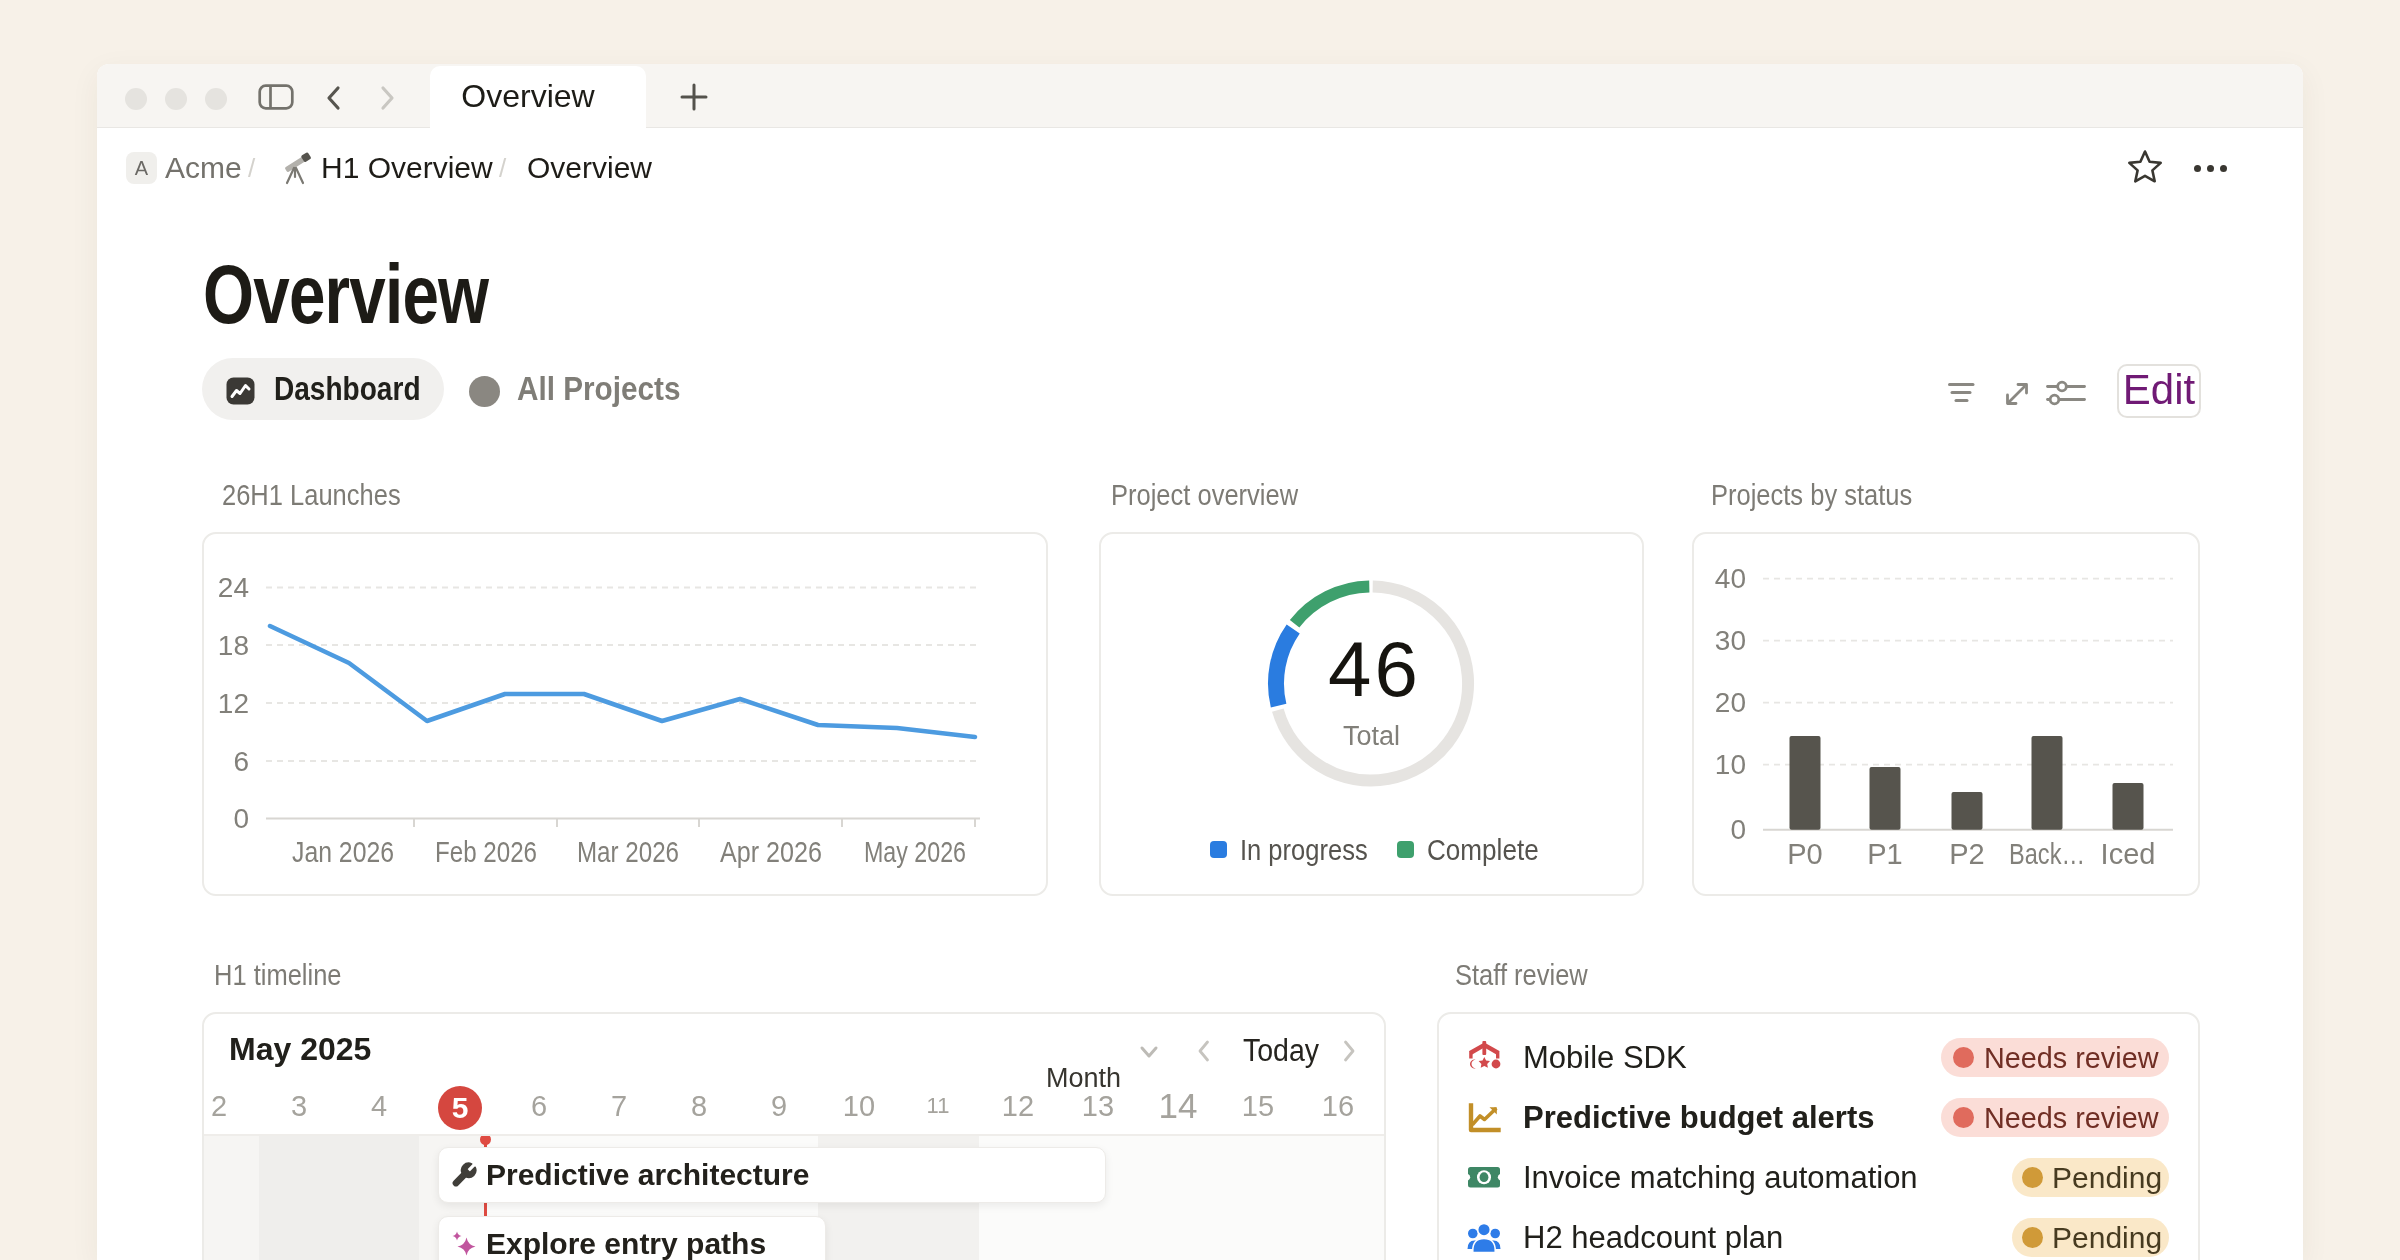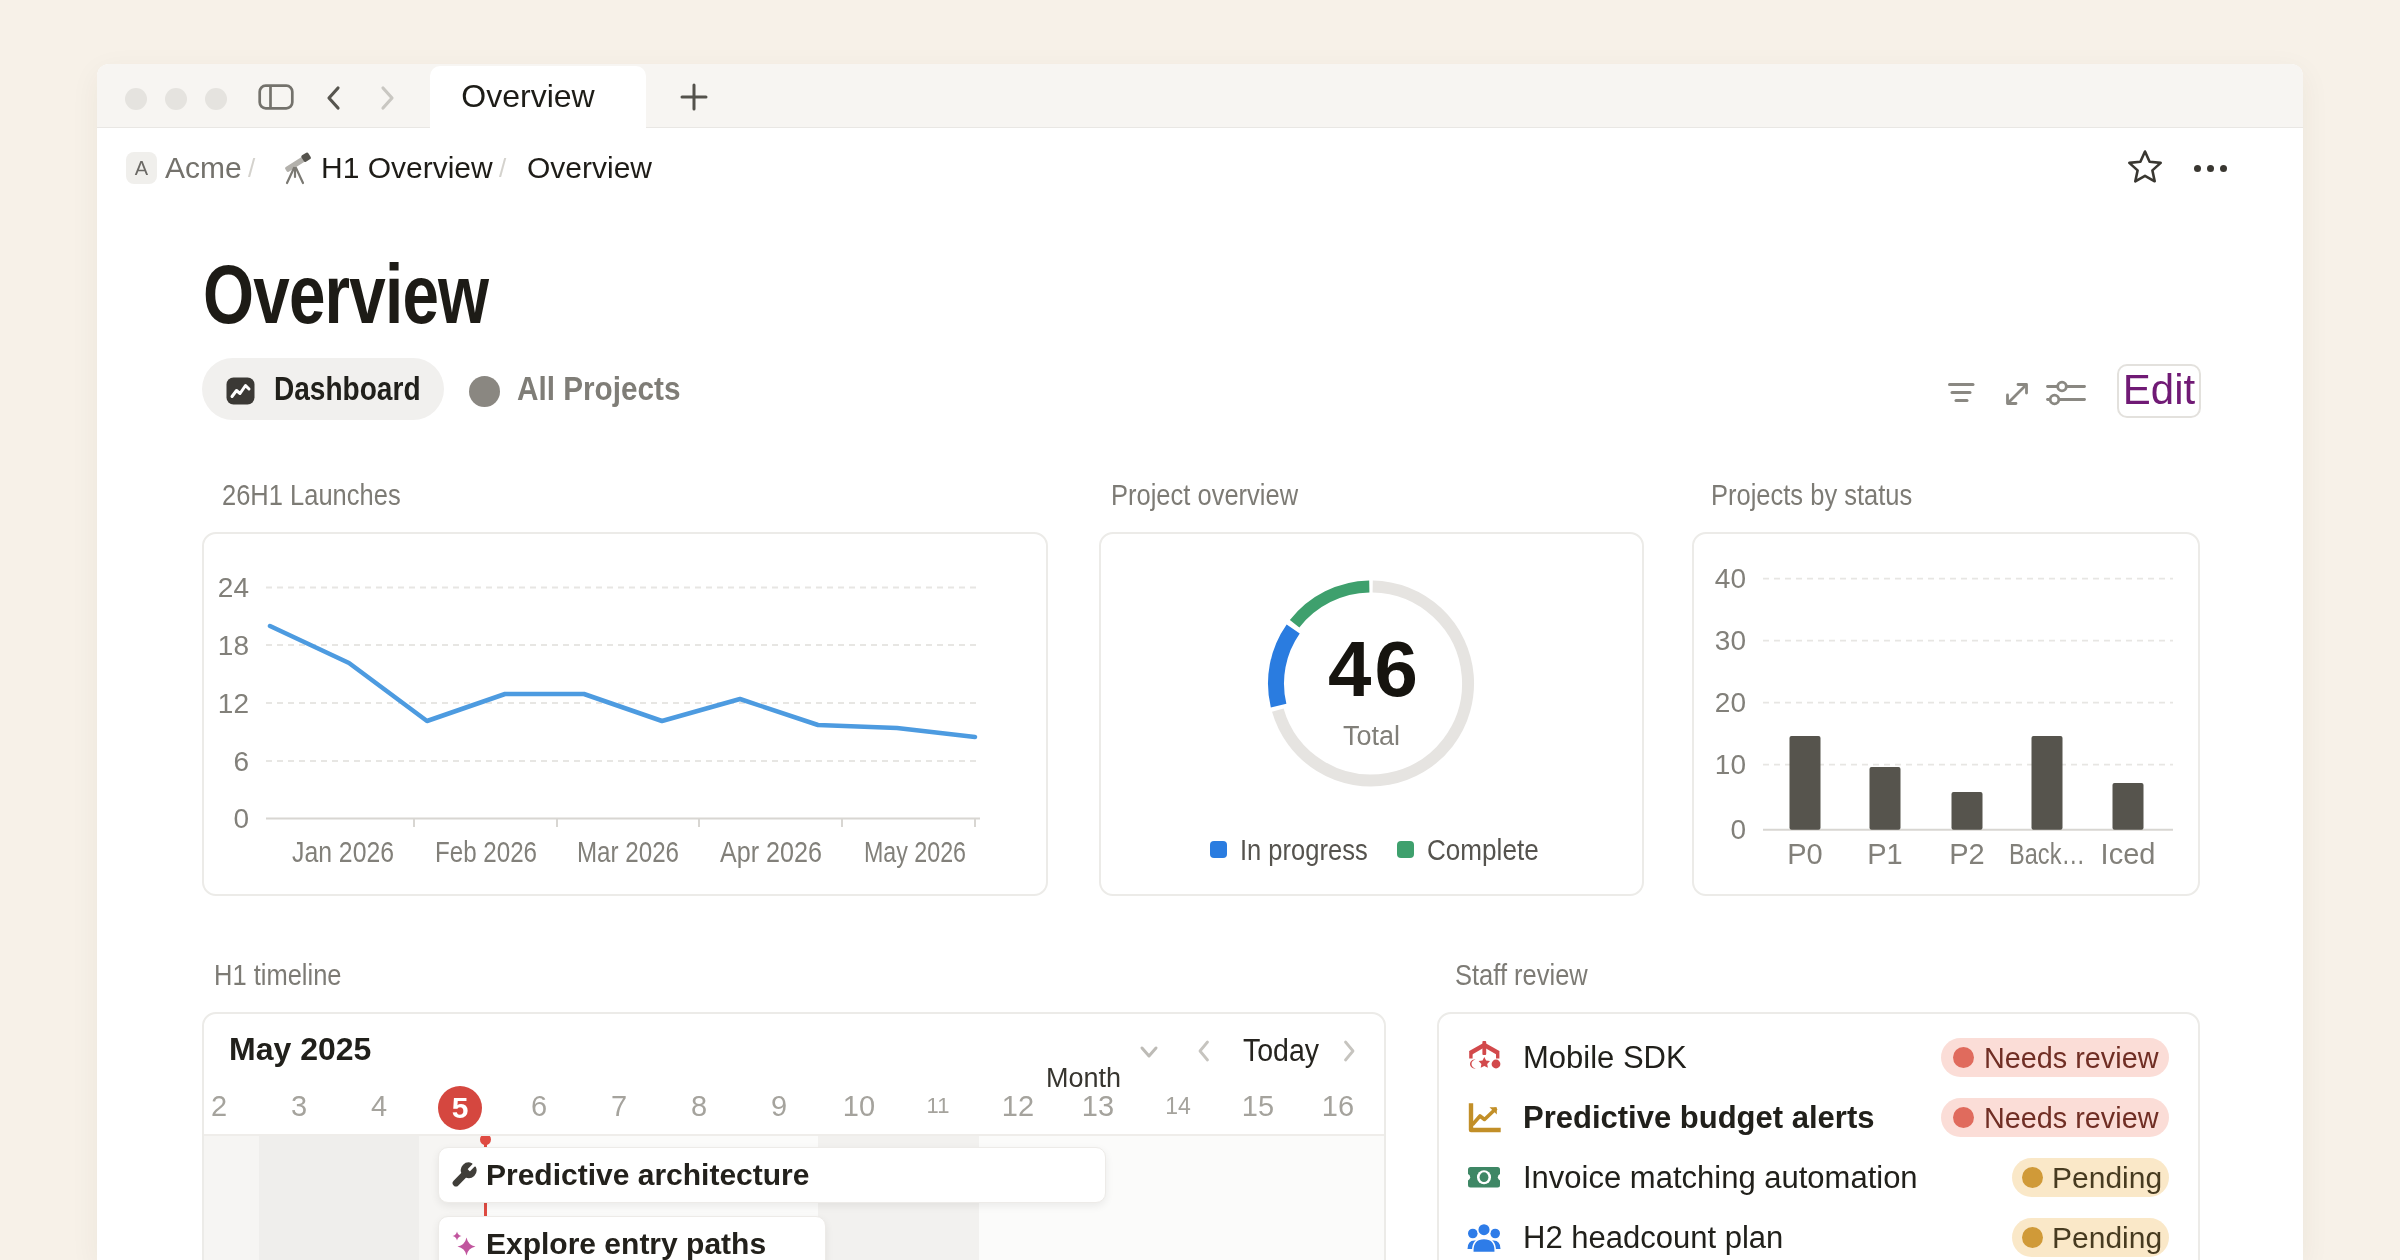"46" div.txt { font-weight: 700 -> 400 }
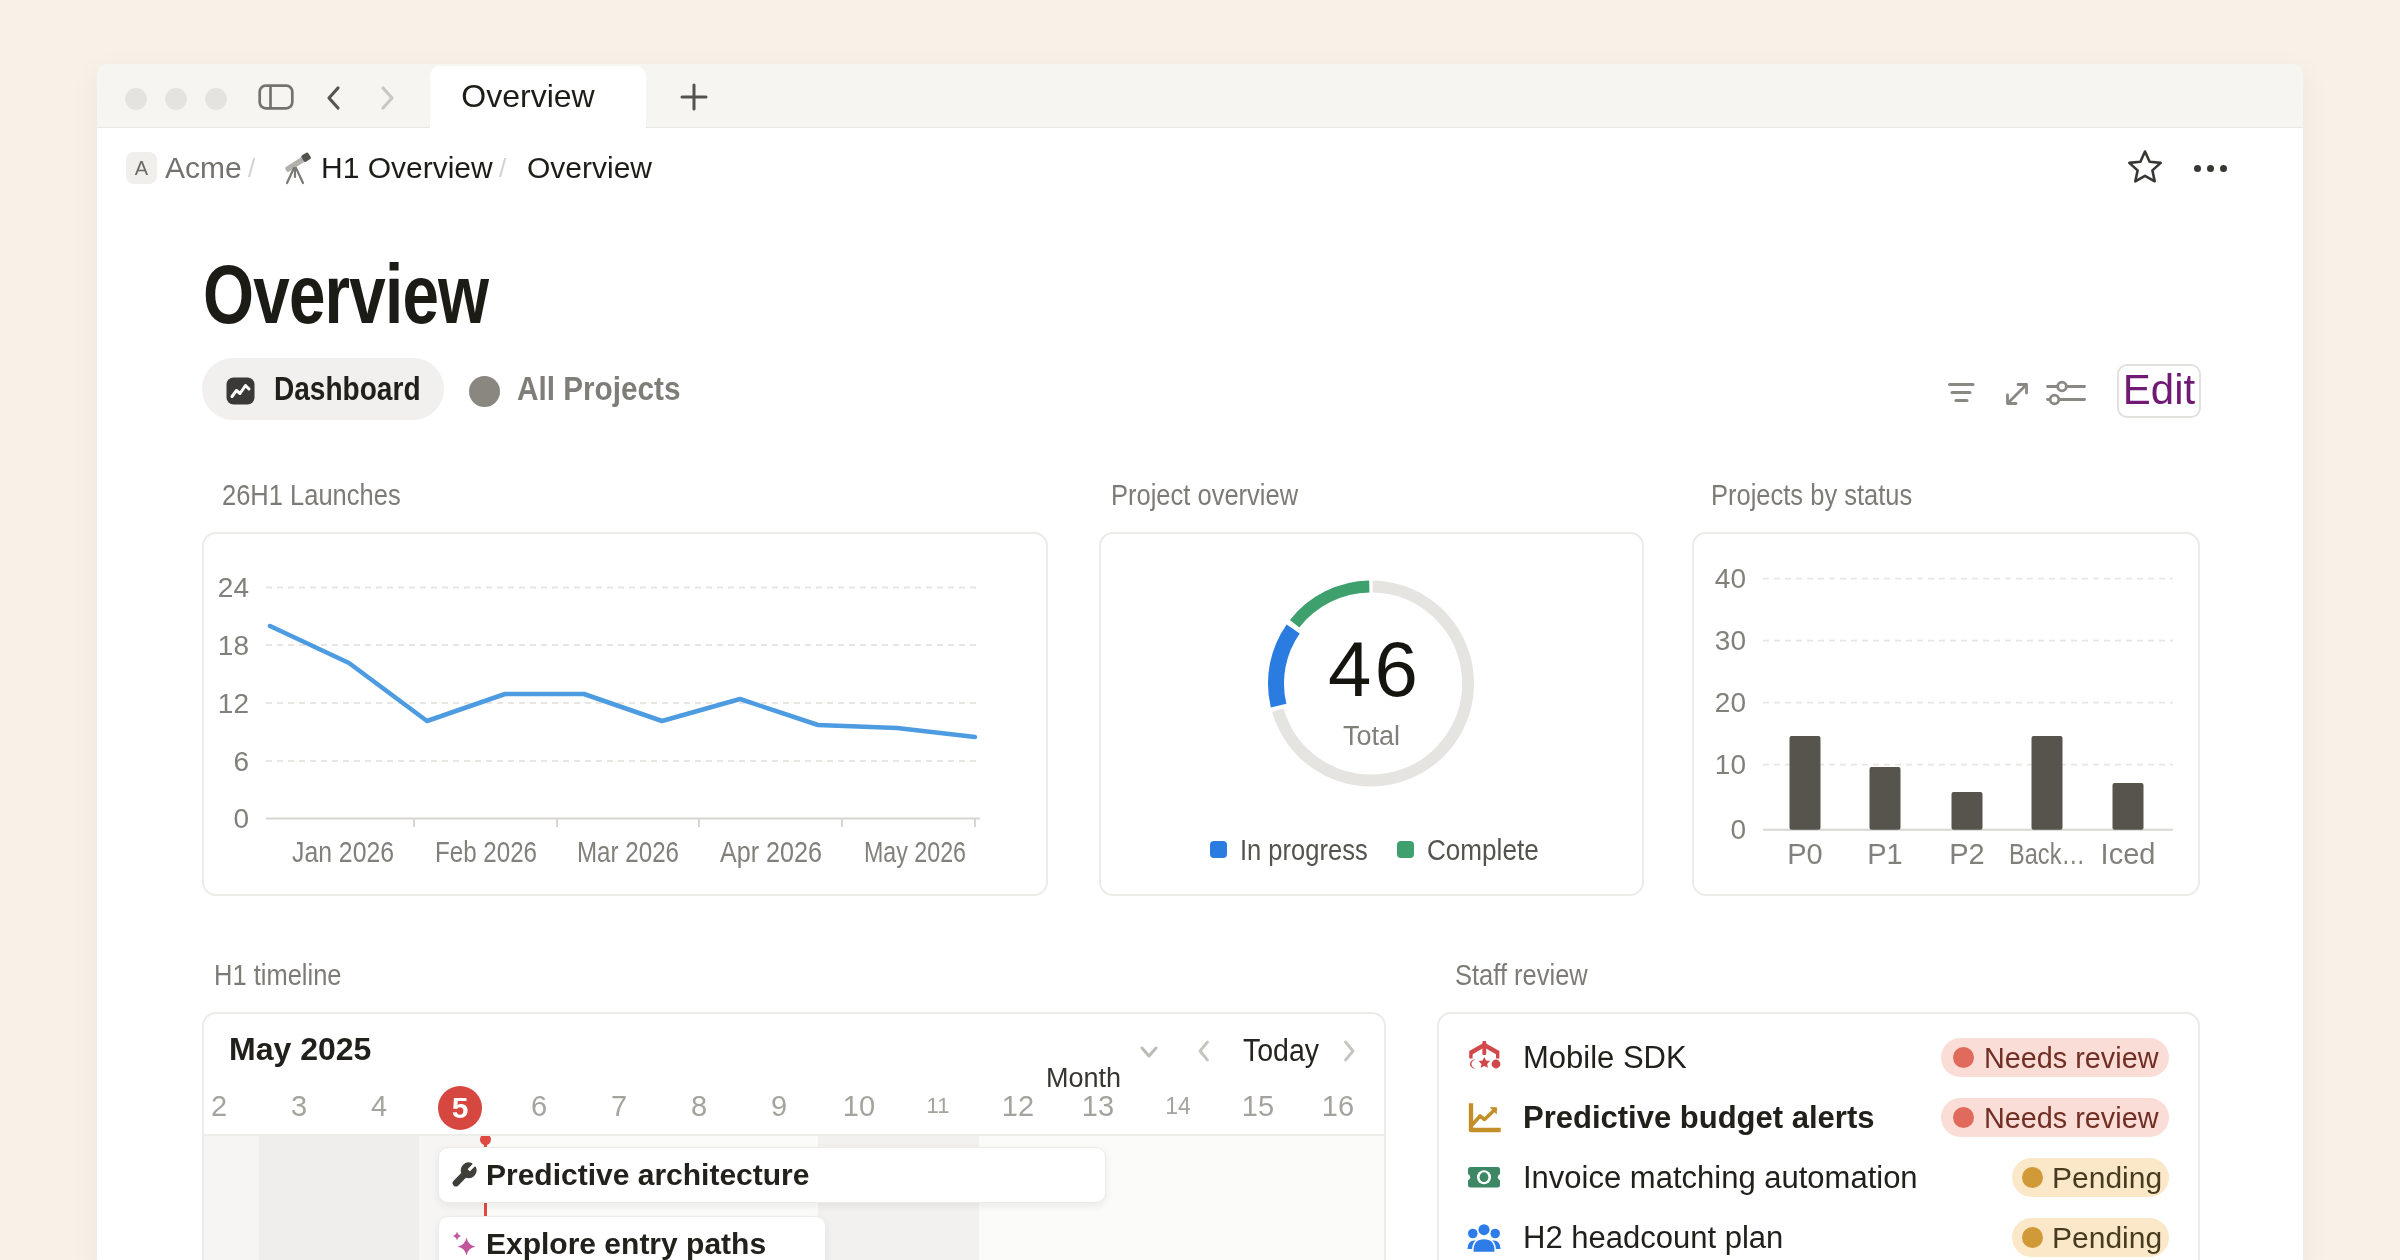"14" div.txt { font-size: 23px -> 35px }
